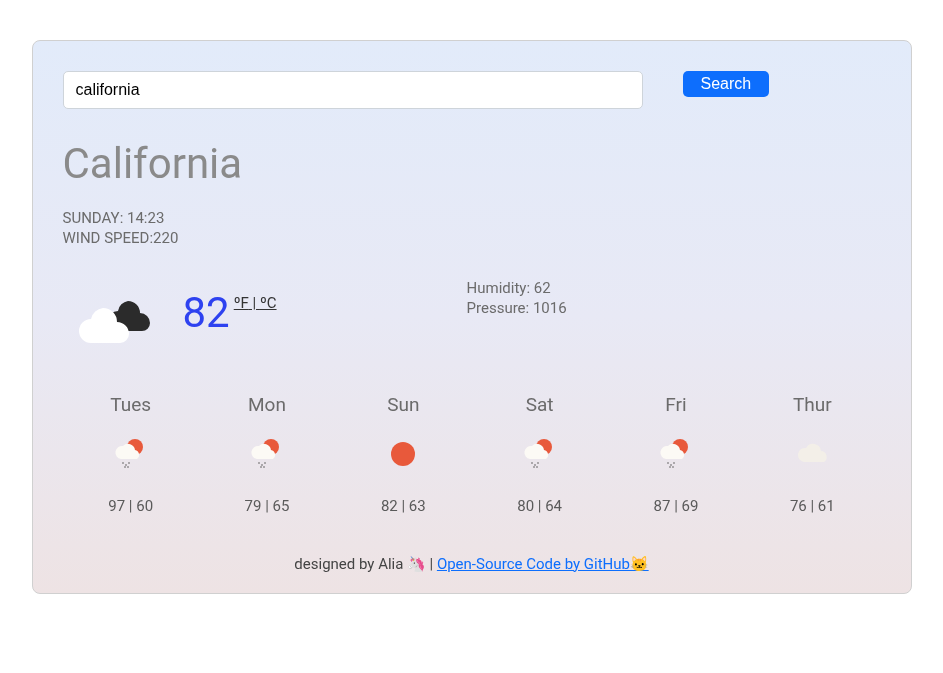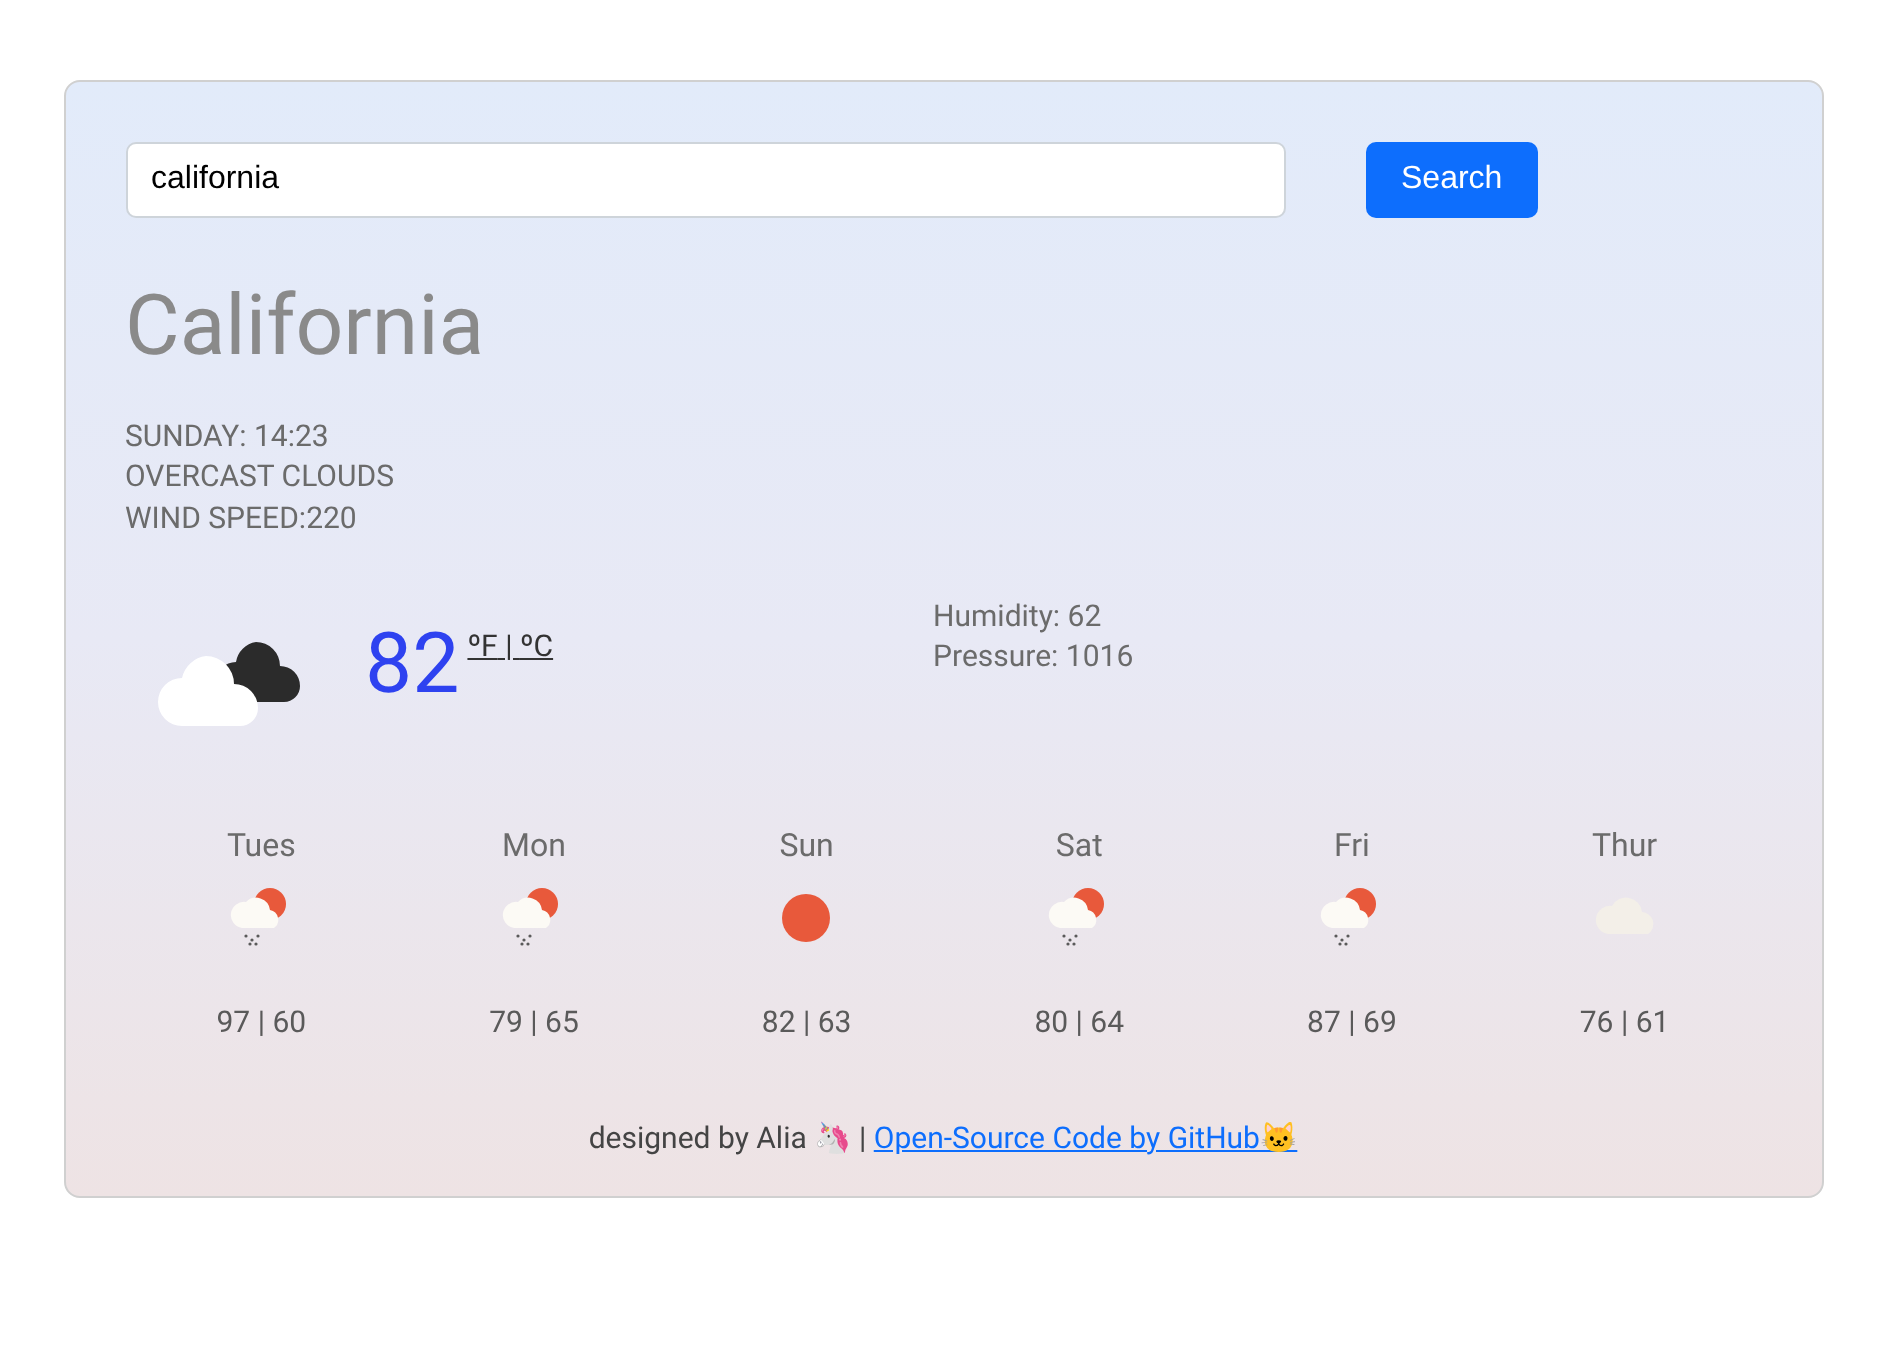"Search" .search-btn { height: 38px -> 26px }
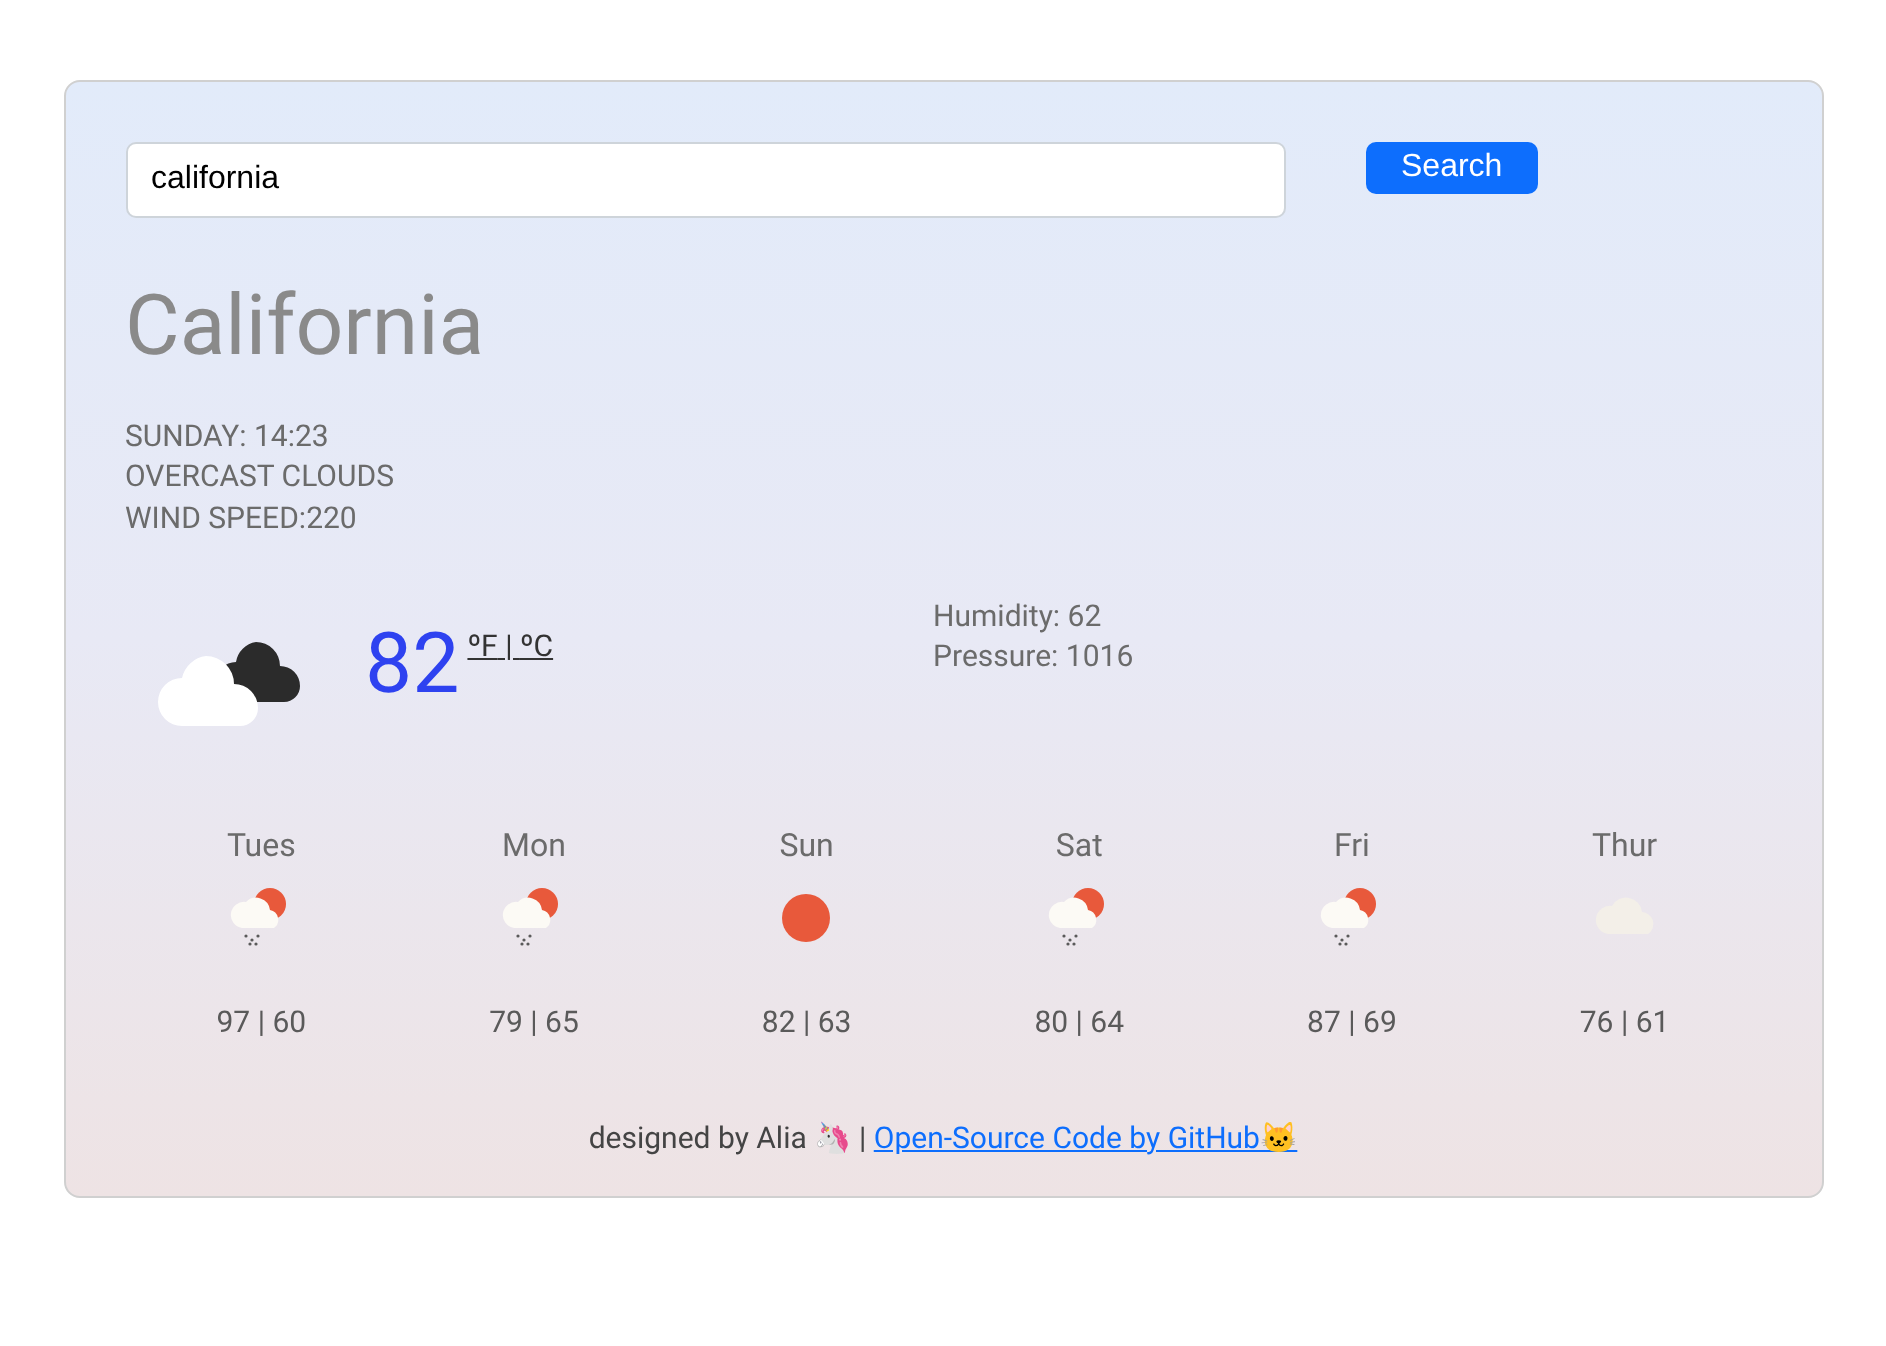"OVERCAST CLOUDS" div.summary-line { html: <div>overcast clouds</div> -> none }
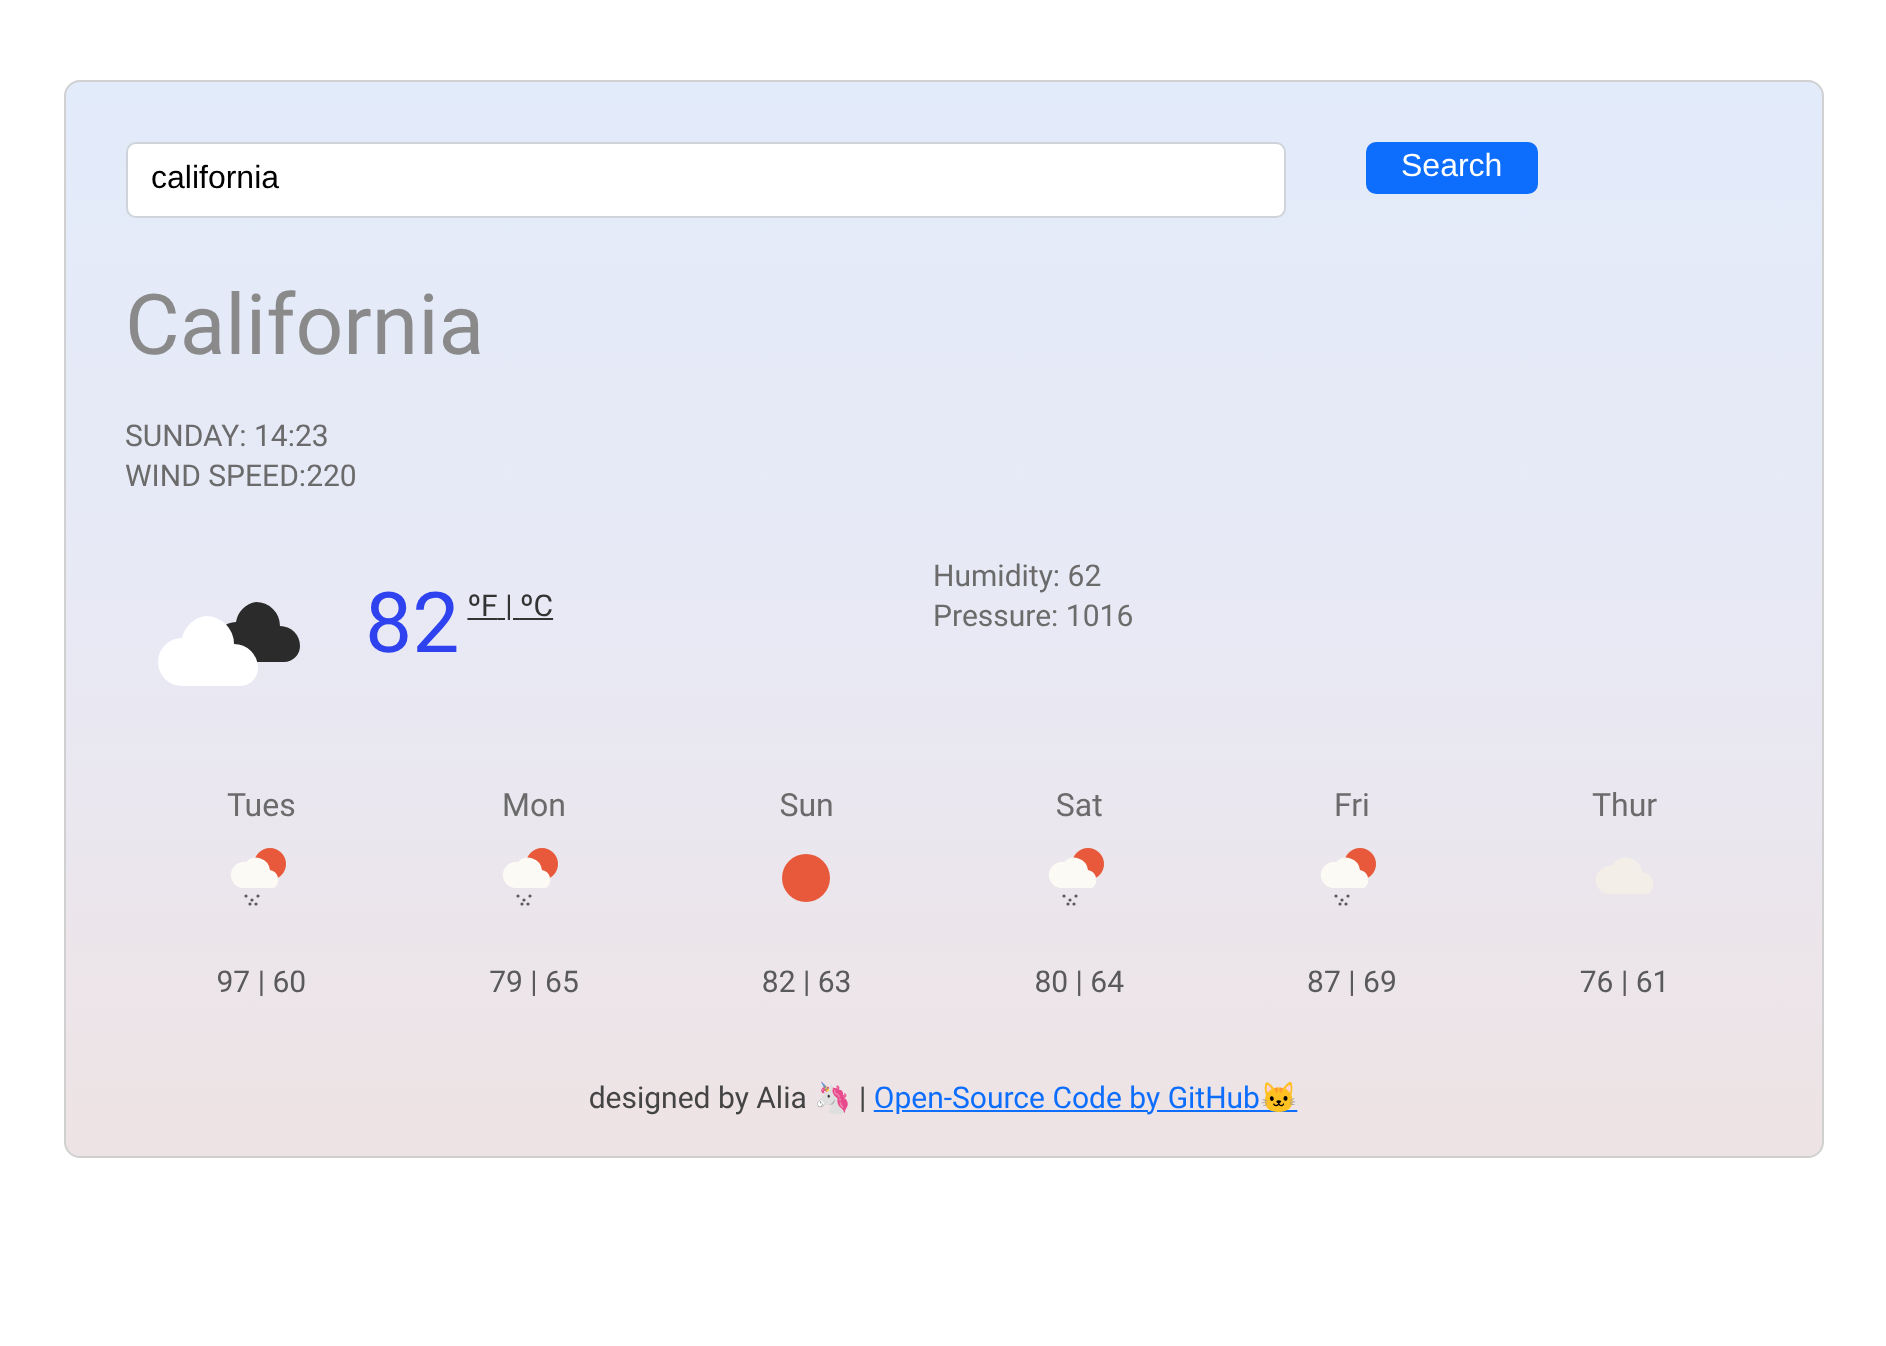"Tues" .day-name { font-size: 16px -> 19px; margin-bottom: 9px -> 20px }
